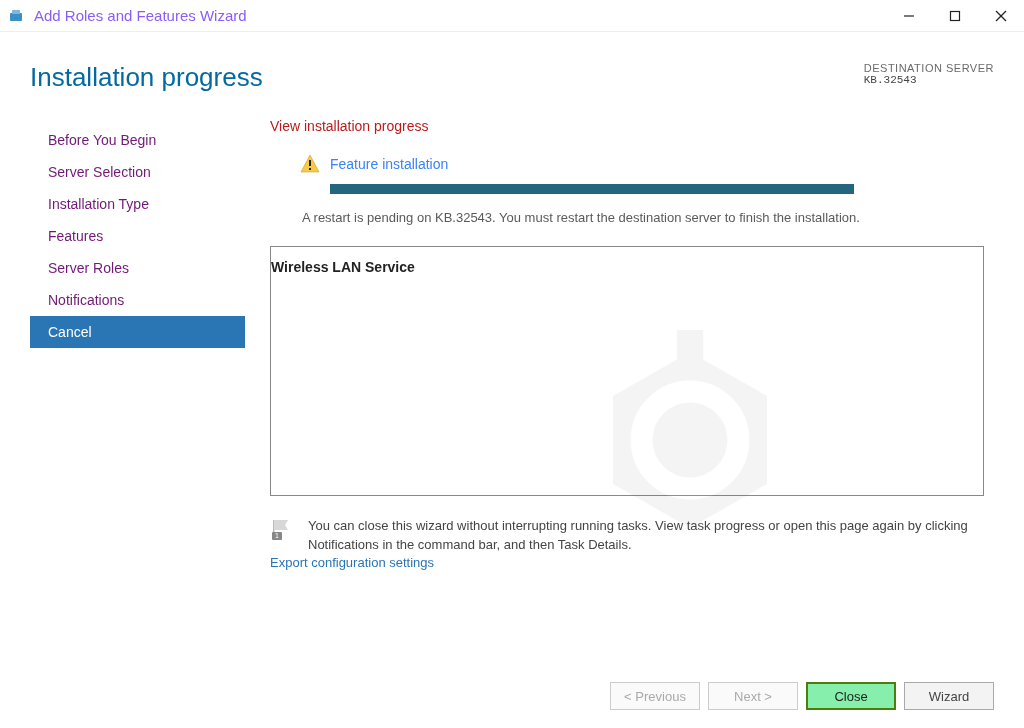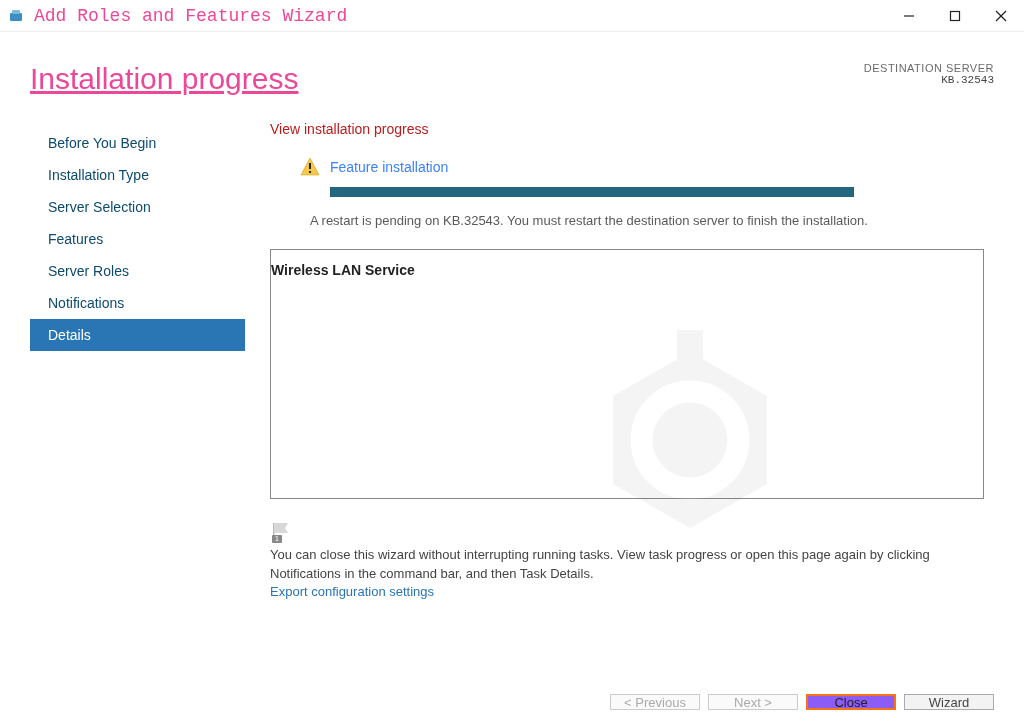"Add Roles and Features Wizard" .titlebar-title { color: #ec4899 -> #8b5cf6; font-family: Liberation Mono, monospace -> none; font-size: 18px -> 15px }
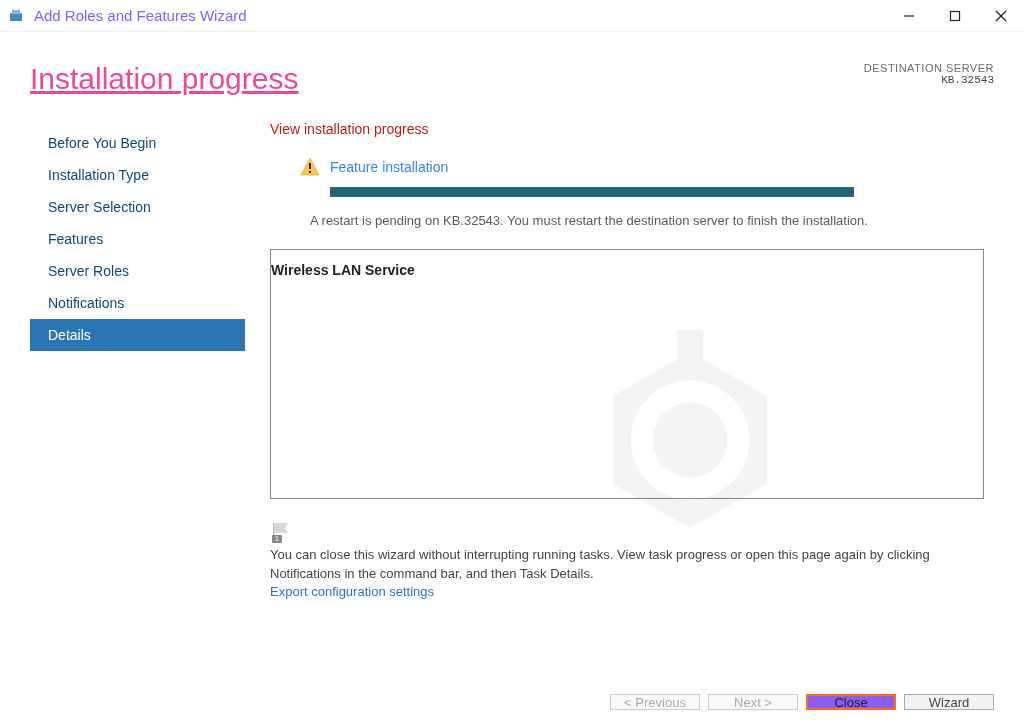"Installation progress" .page-title { color: #ec4899 -> #0369a1; font-size: 30px -> 26px; text-decoration: underline -> none }
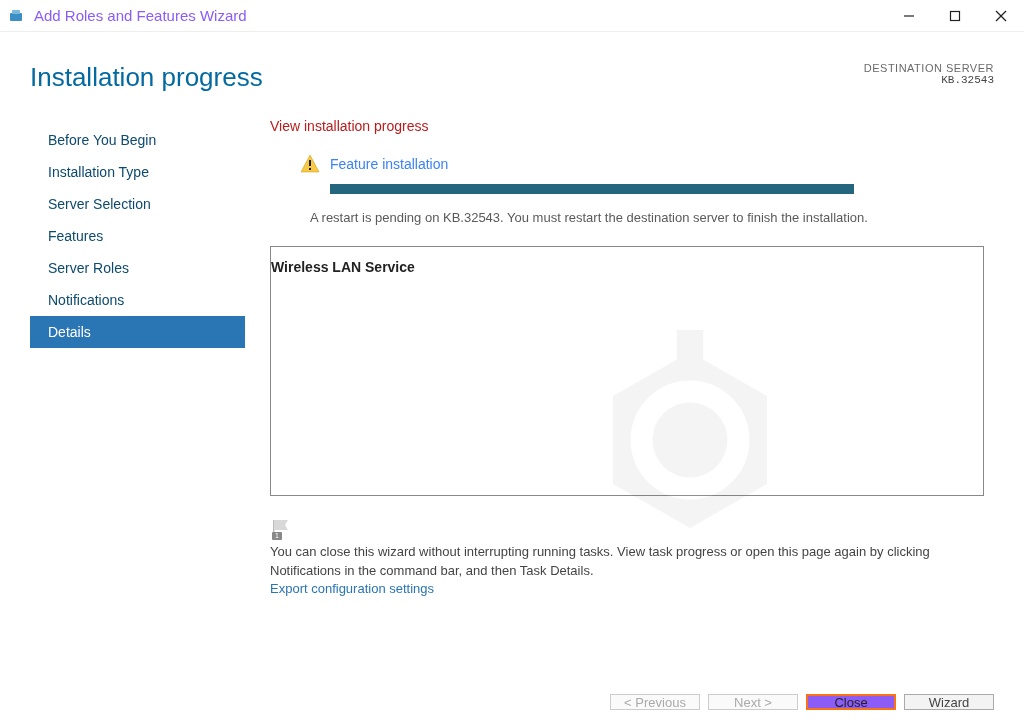"DESTINATION SERVER" .dest-block { text-align: right -> left }
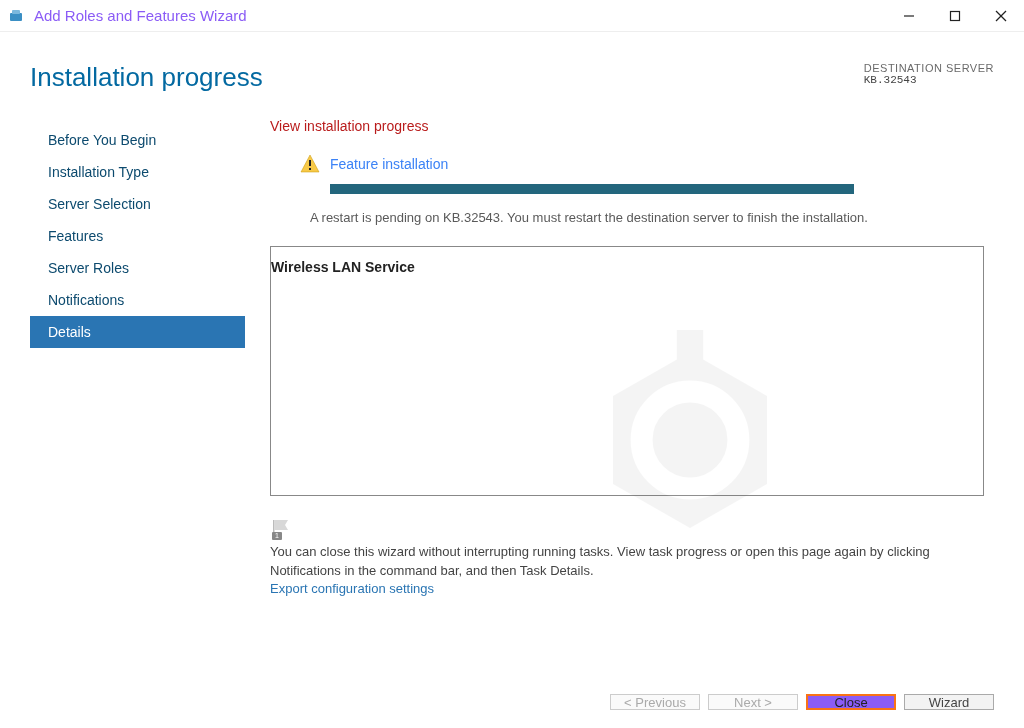"Before You Begin" .side-item { color: #0c4a6e -> #701a75 }
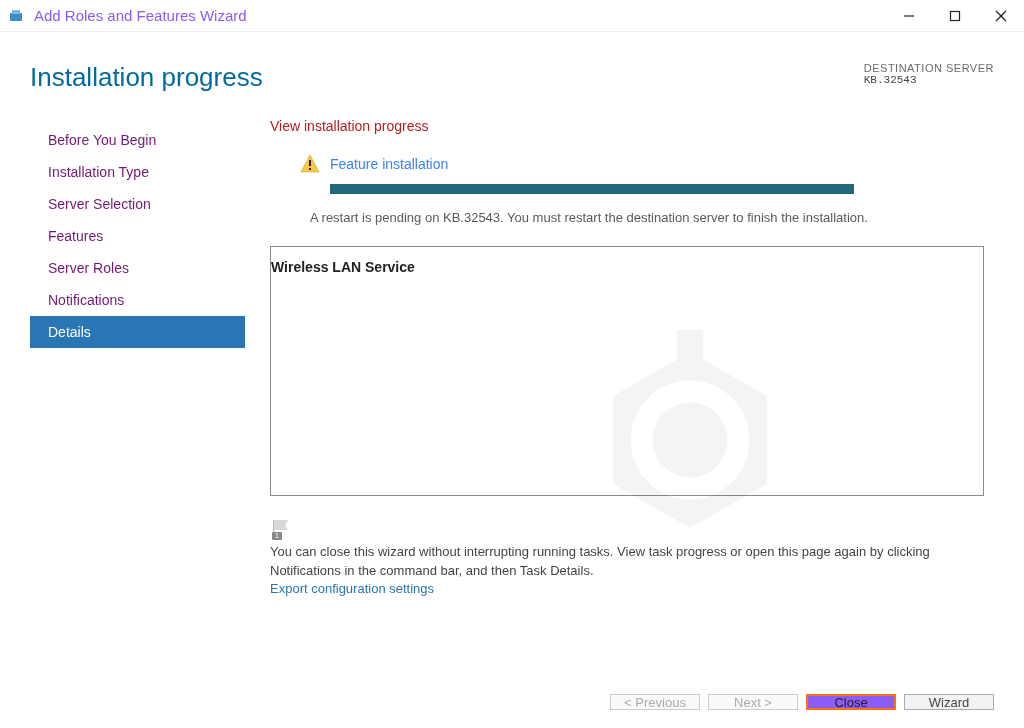"Installation Type" div.side-item { order: before "Server Selection" -> after "Server Selection" }
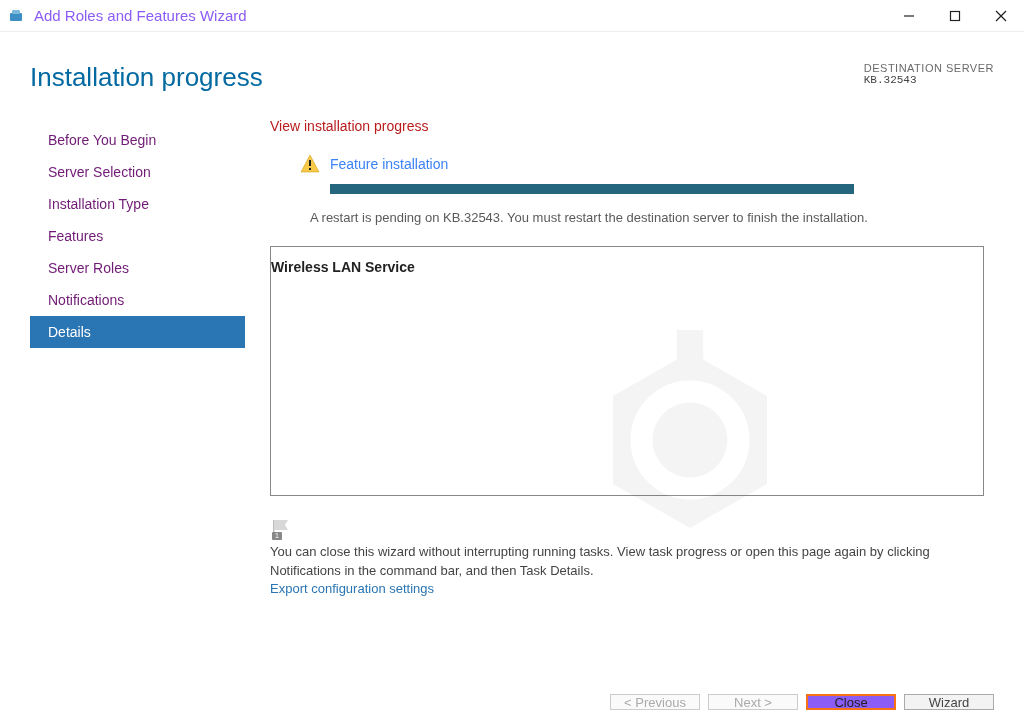"A restart is pending on" .pending-msg { margin-left: 40px -> 32px }
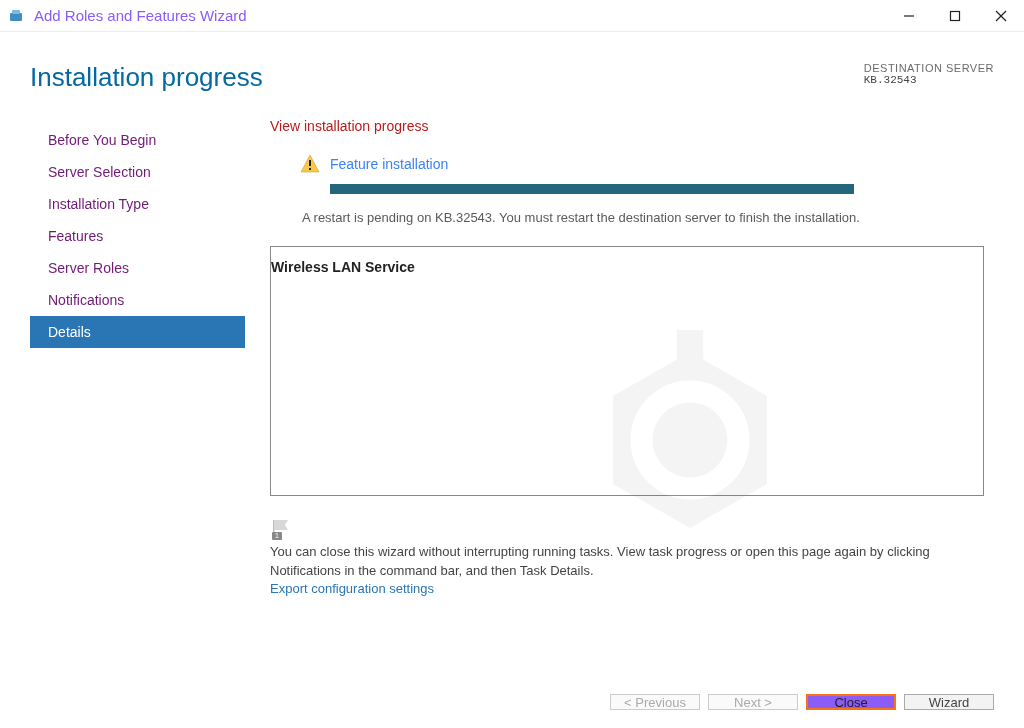"Details" div.side-item { text: Details -> Cancel }
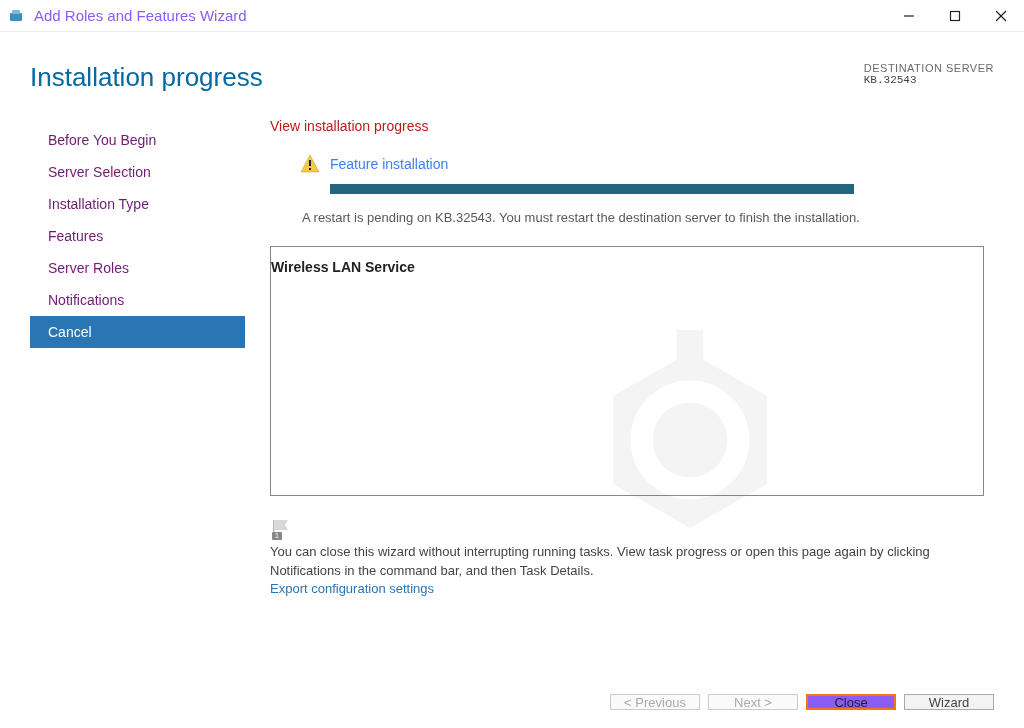"You can close this wizard" .footer-note { flex-direction: column -> none }
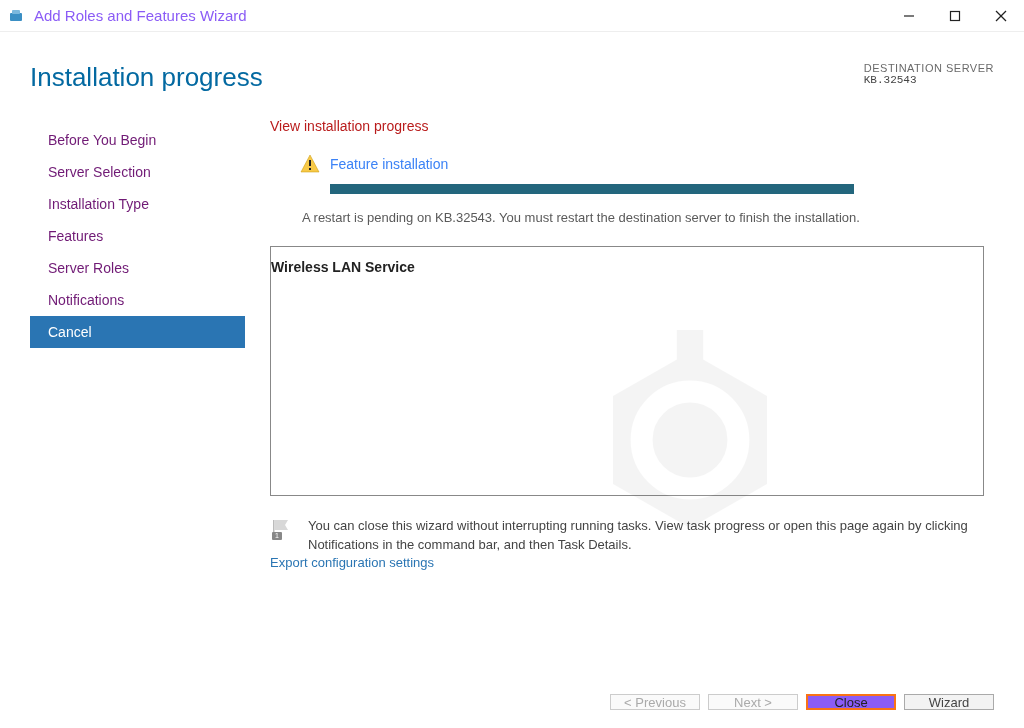"< Previous" .btn { height: 16px -> 28px }
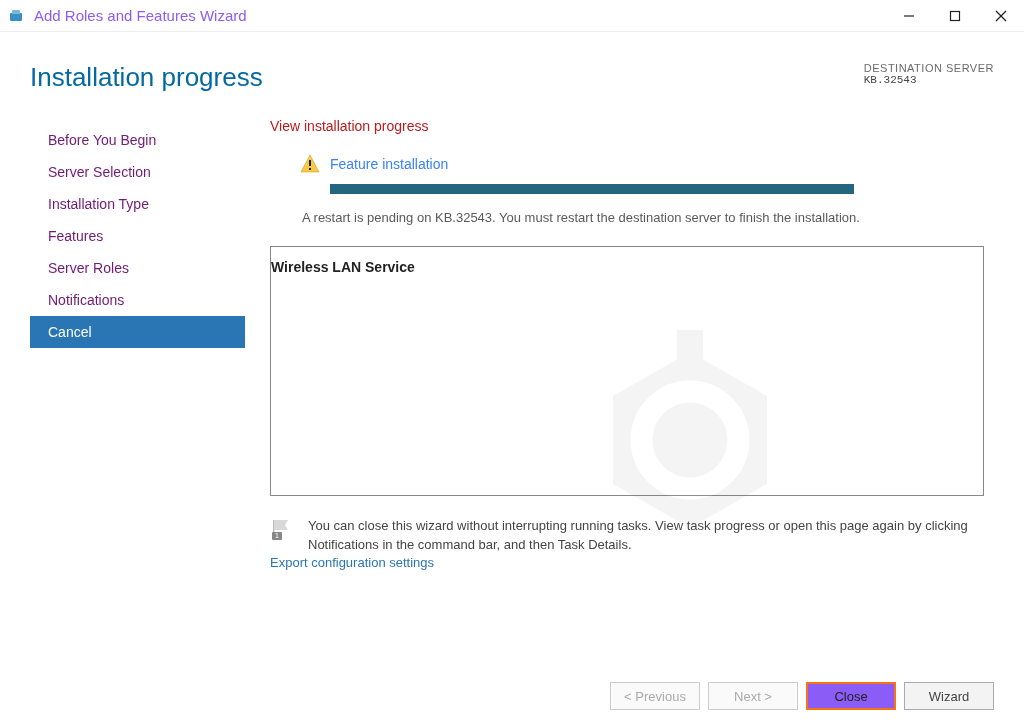"Close" .btn.primary { background: #8b5cf6 -> #86efac; border: 2px solid #f97316 -> 2px solid #4d7c0f }
